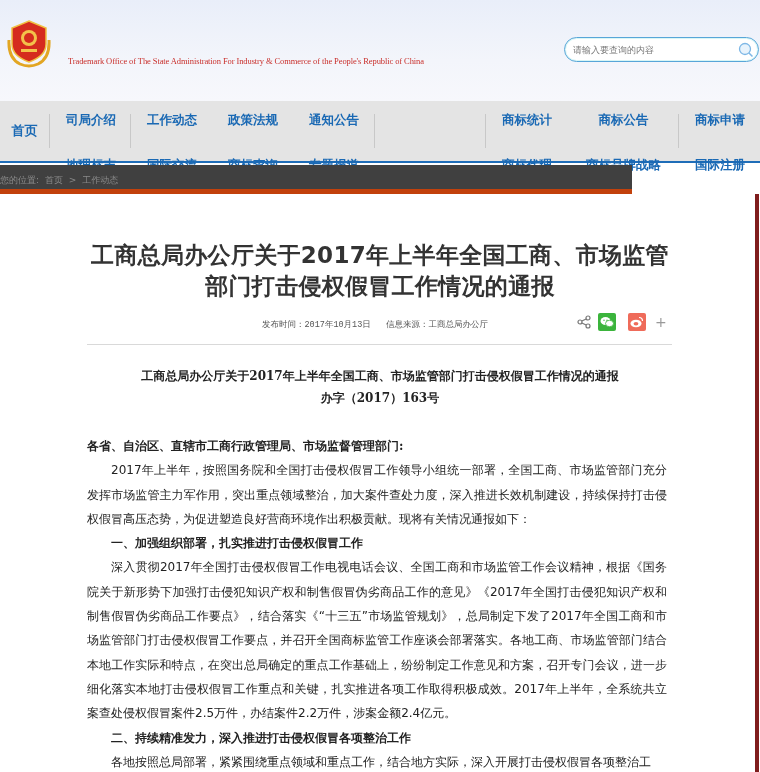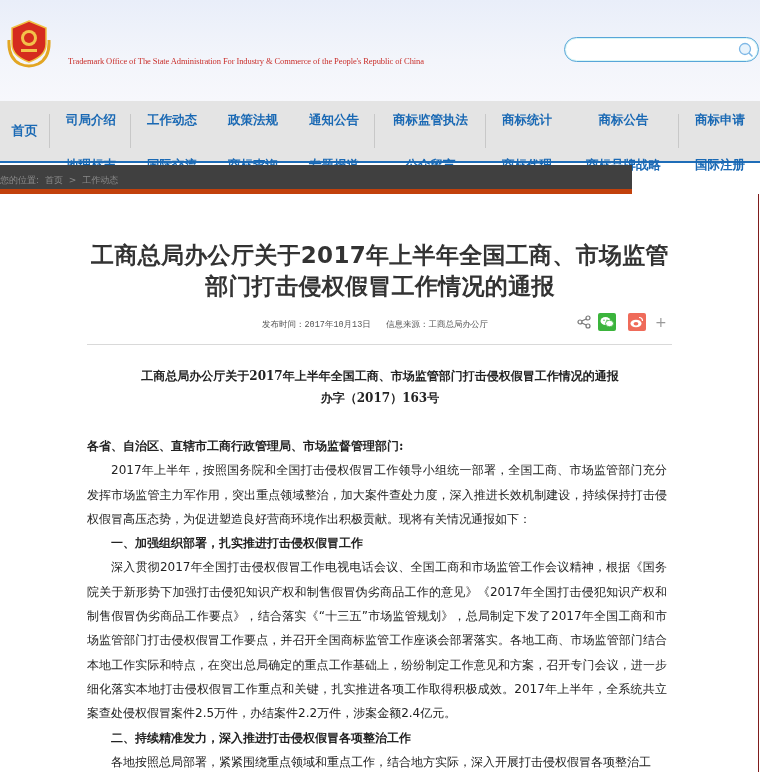"请输入要查询的内容" input.search-input { html: none -> <input> }
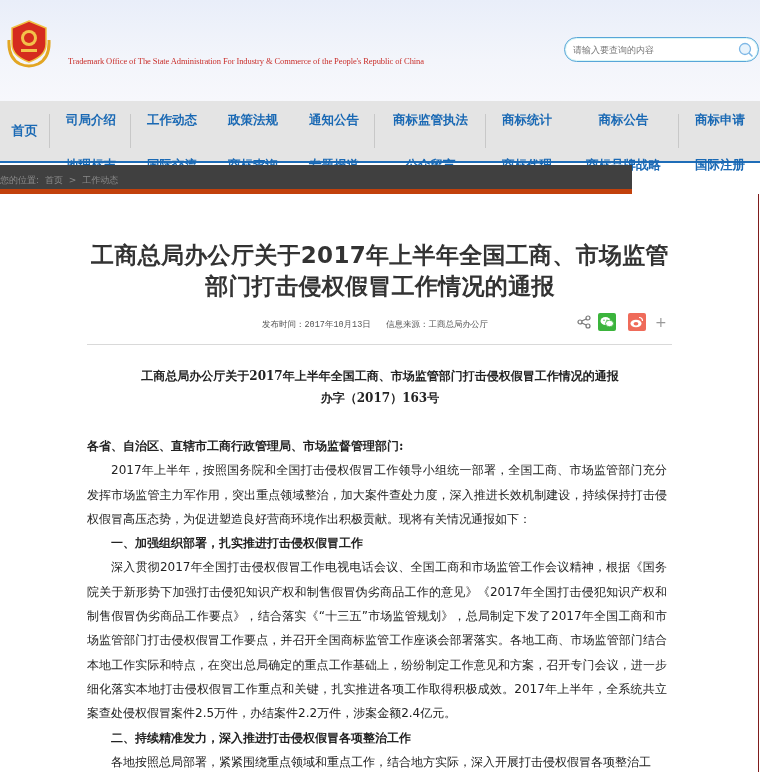"商标监管执法" div.nav-col { html: <div> <a>商标监管执法</a> <a>公众留言</a> </div> -> none }
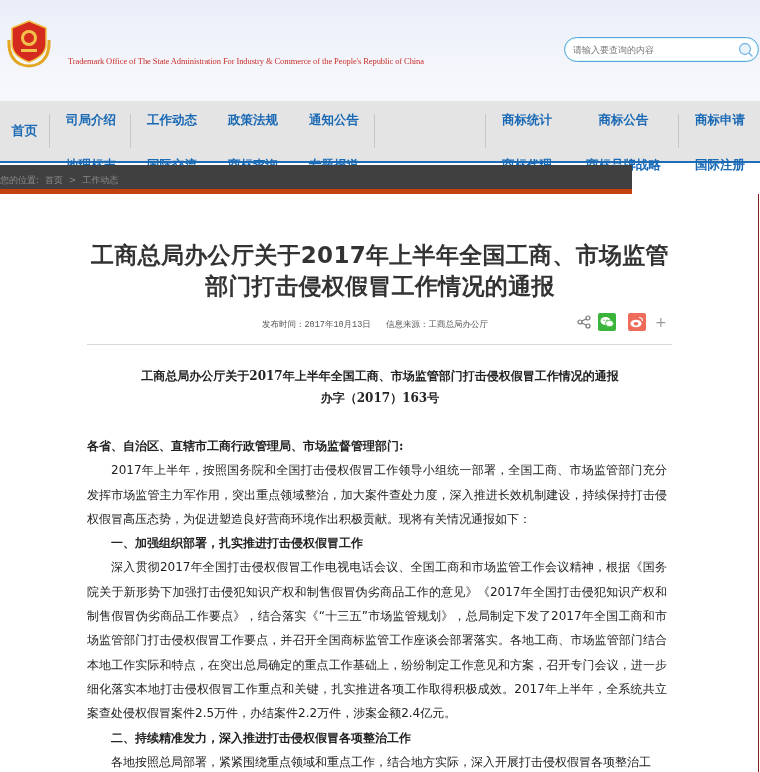"工商总局办公厅关于2017年上半年全国工商、市场监管部门打击侵权假冒工作情况的通" .content { border-right: 1px solid #7f1d1d -> 4px solid #7f1d1d }
